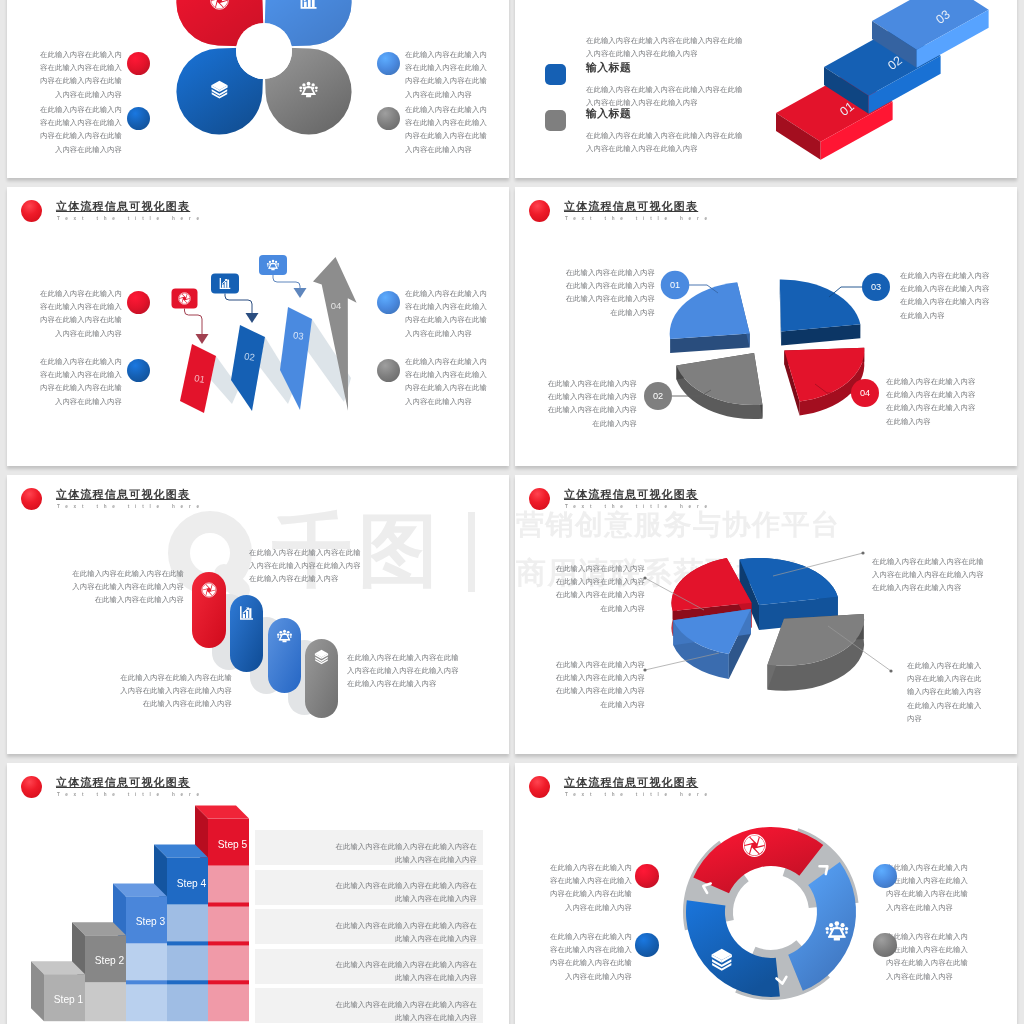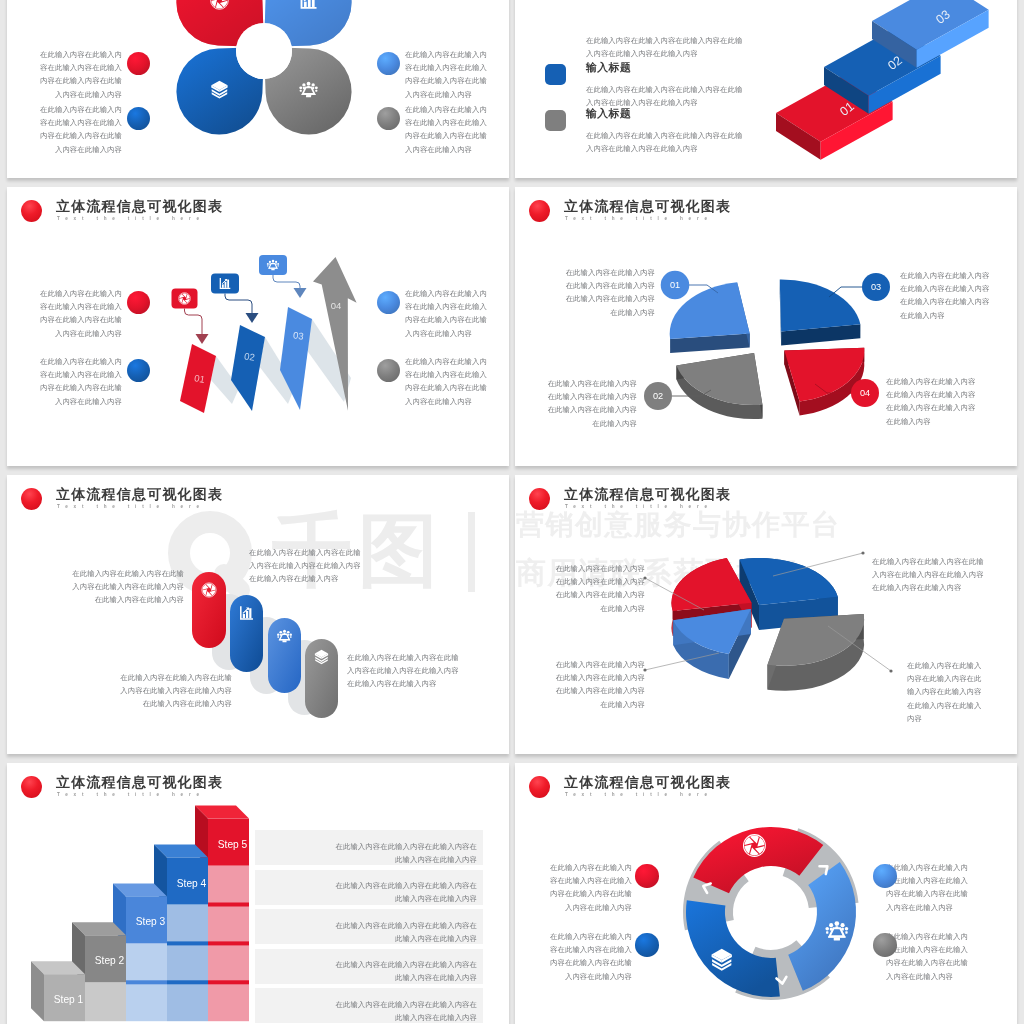"立体流程信息可视化图表" .hdr .t1 { font-size: 14px -> 11px; text-decoration: none -> underline }
